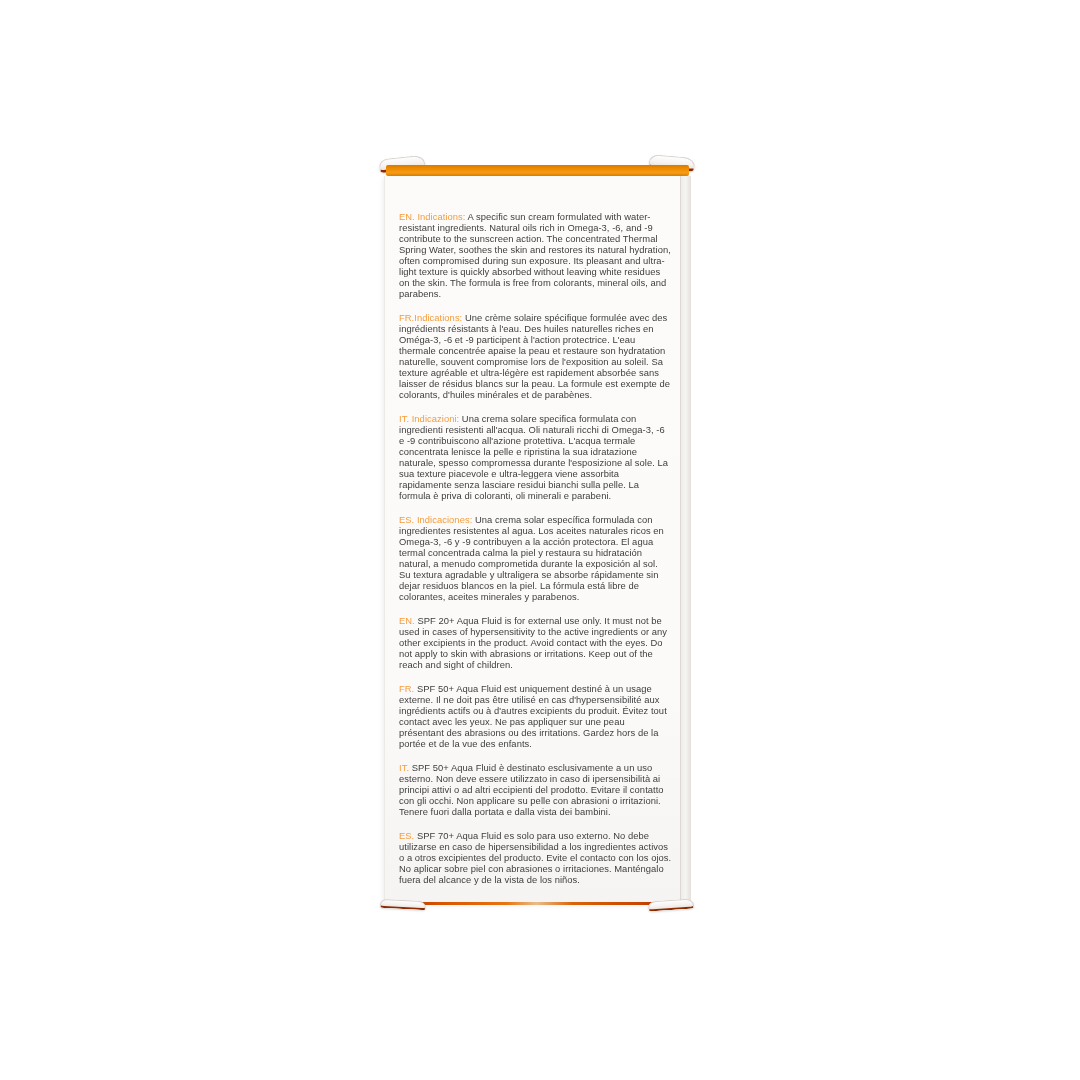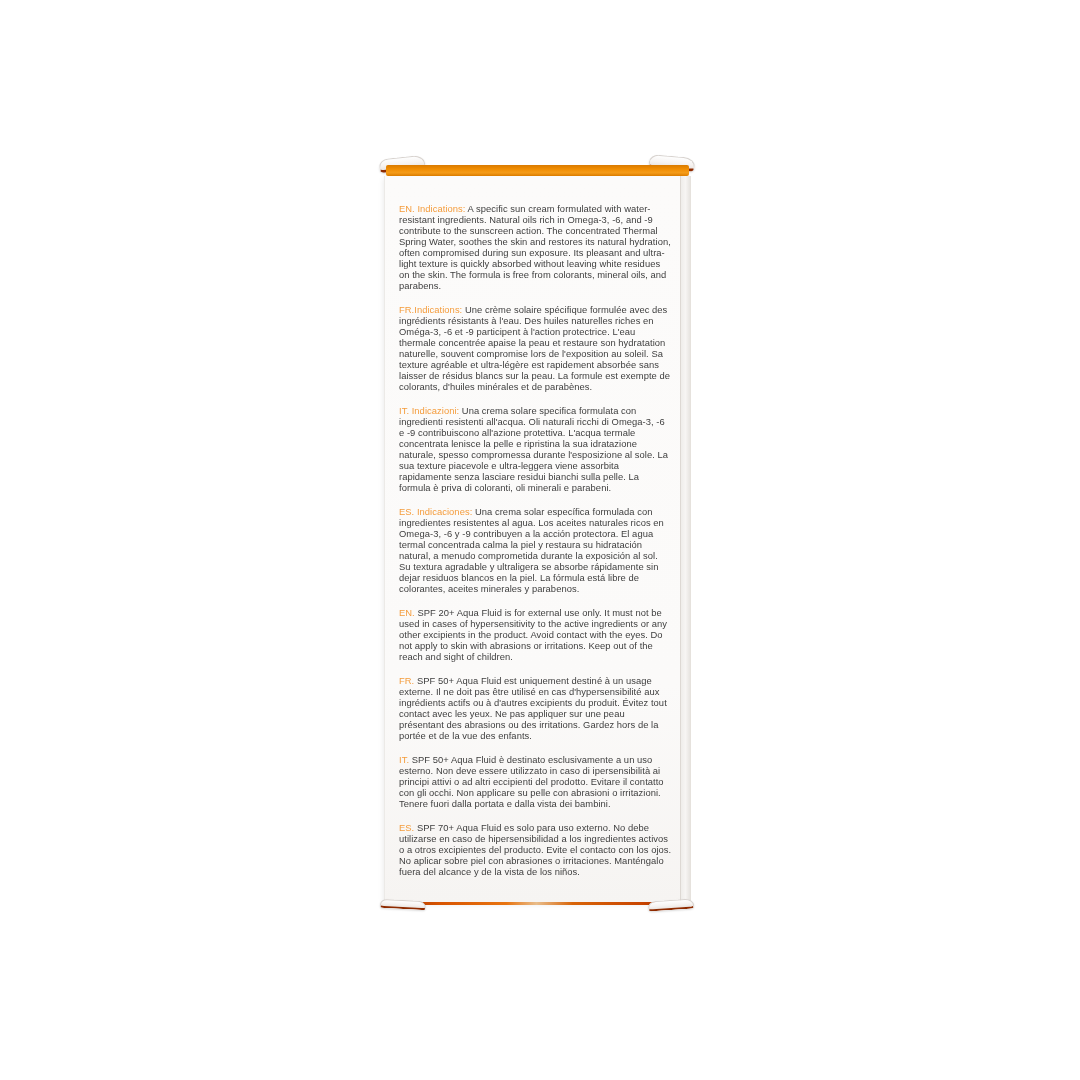"EN. Indications: A specific sun" .para { margin: 4px 0 13px 0 -> 12px 0 13px 0 }
